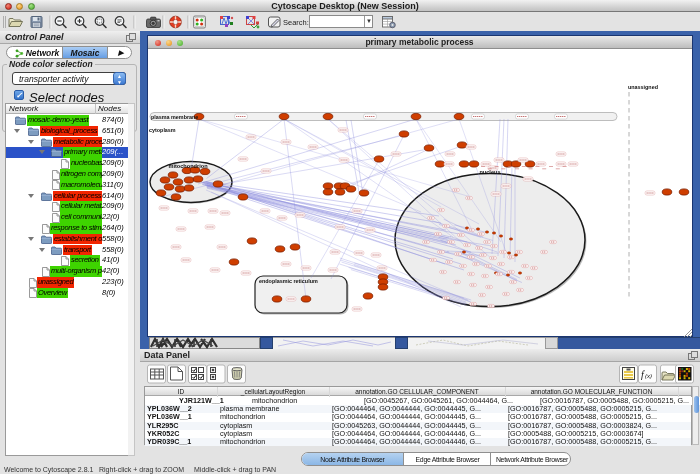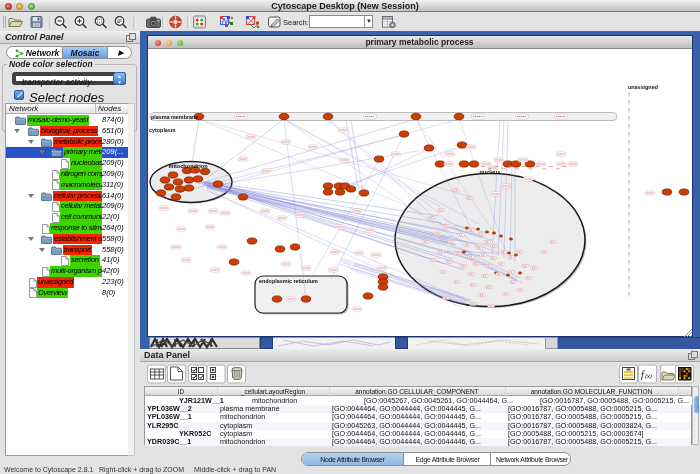"transporter activity" #combo { border: 4px solid #404040 -> 1px solid #404040 }
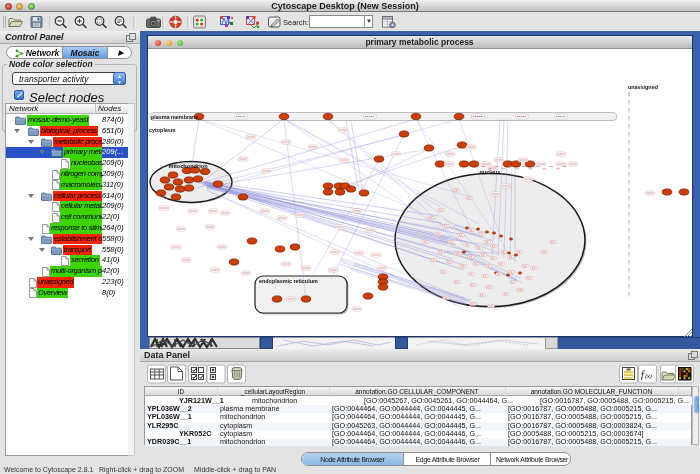"YKR052C" div.dcell { margin-left: 32px -> none }
